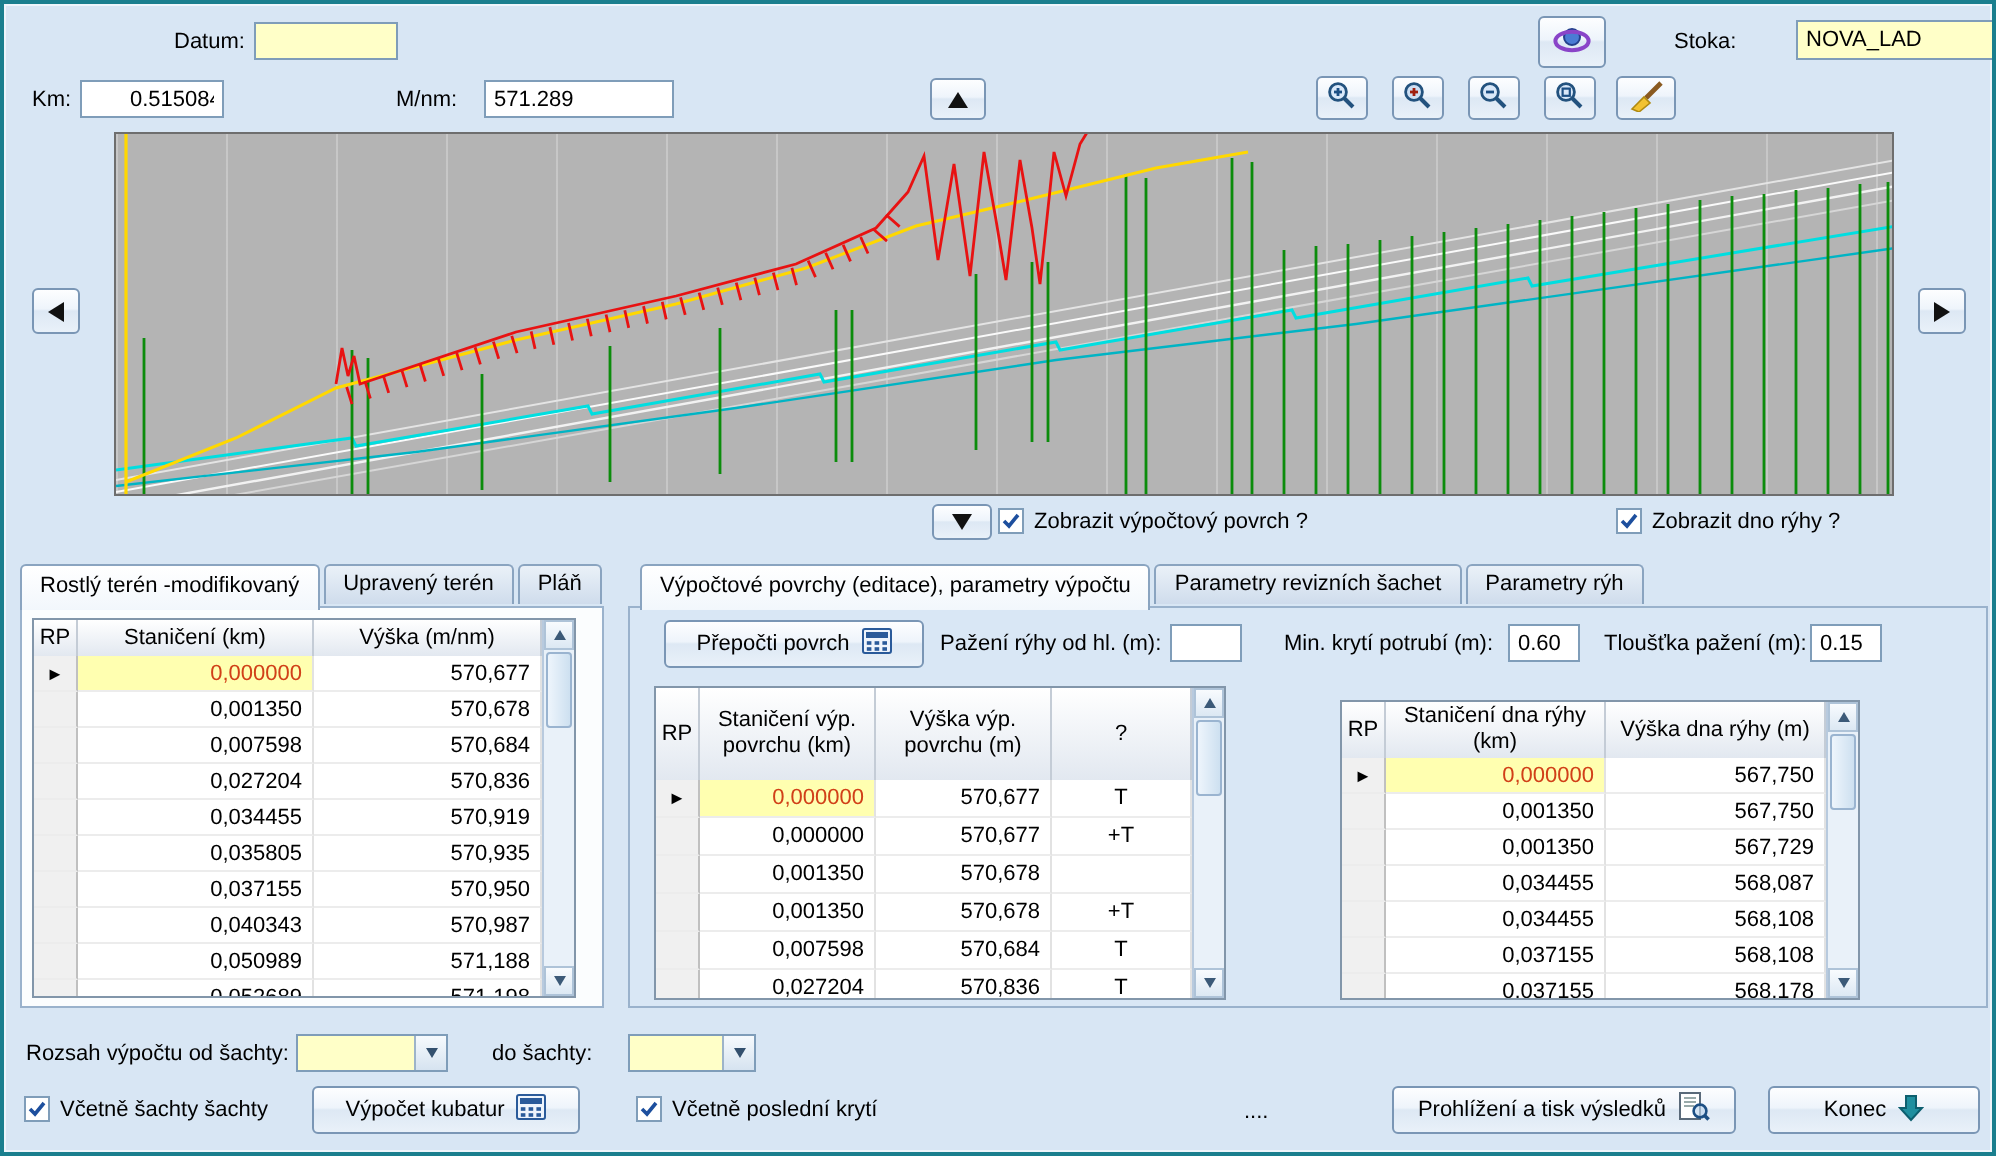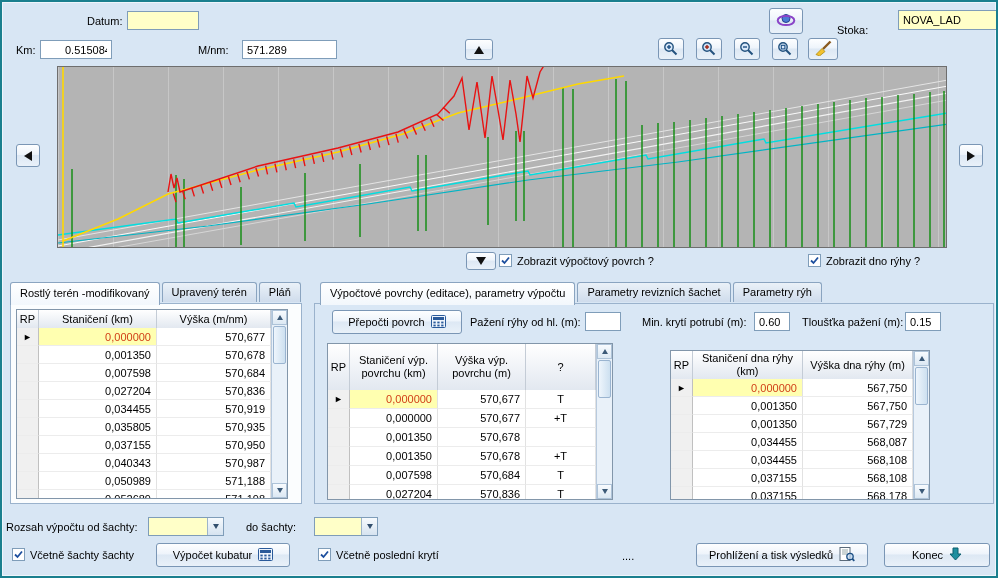"Stoka:" span.lbl { top: 22px -> 13px }
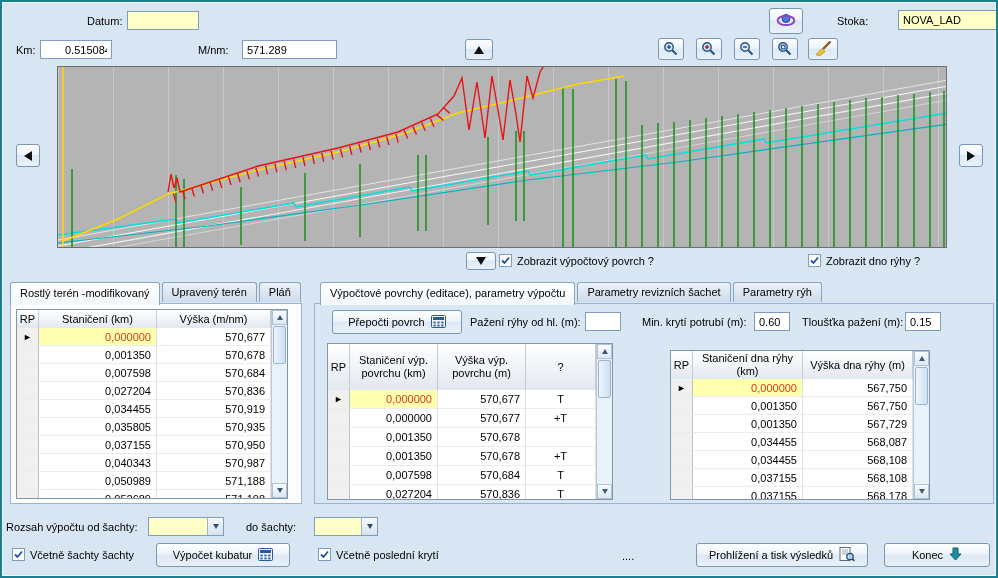"Rozsah výpočtu od šachty:" span.lbl { left: 4px -> 11px }
